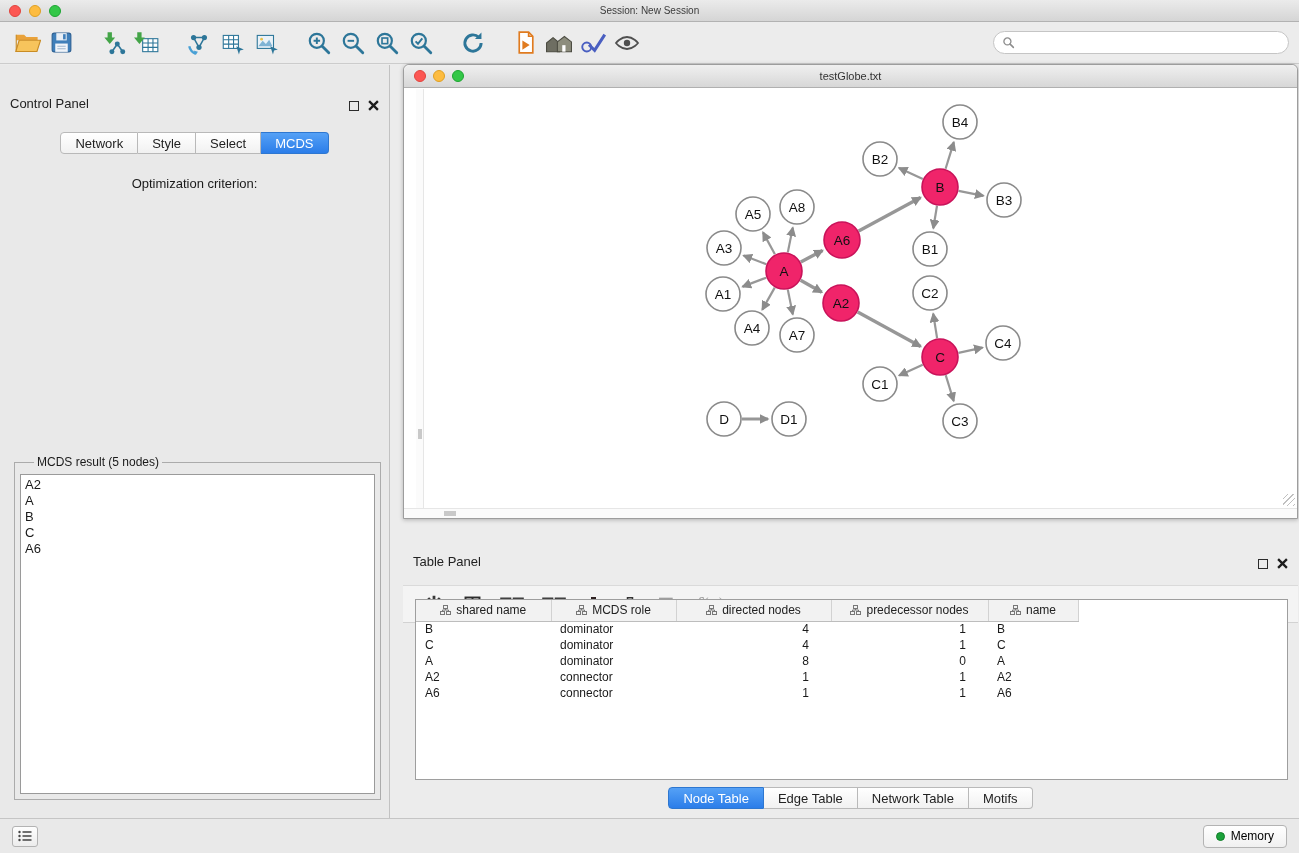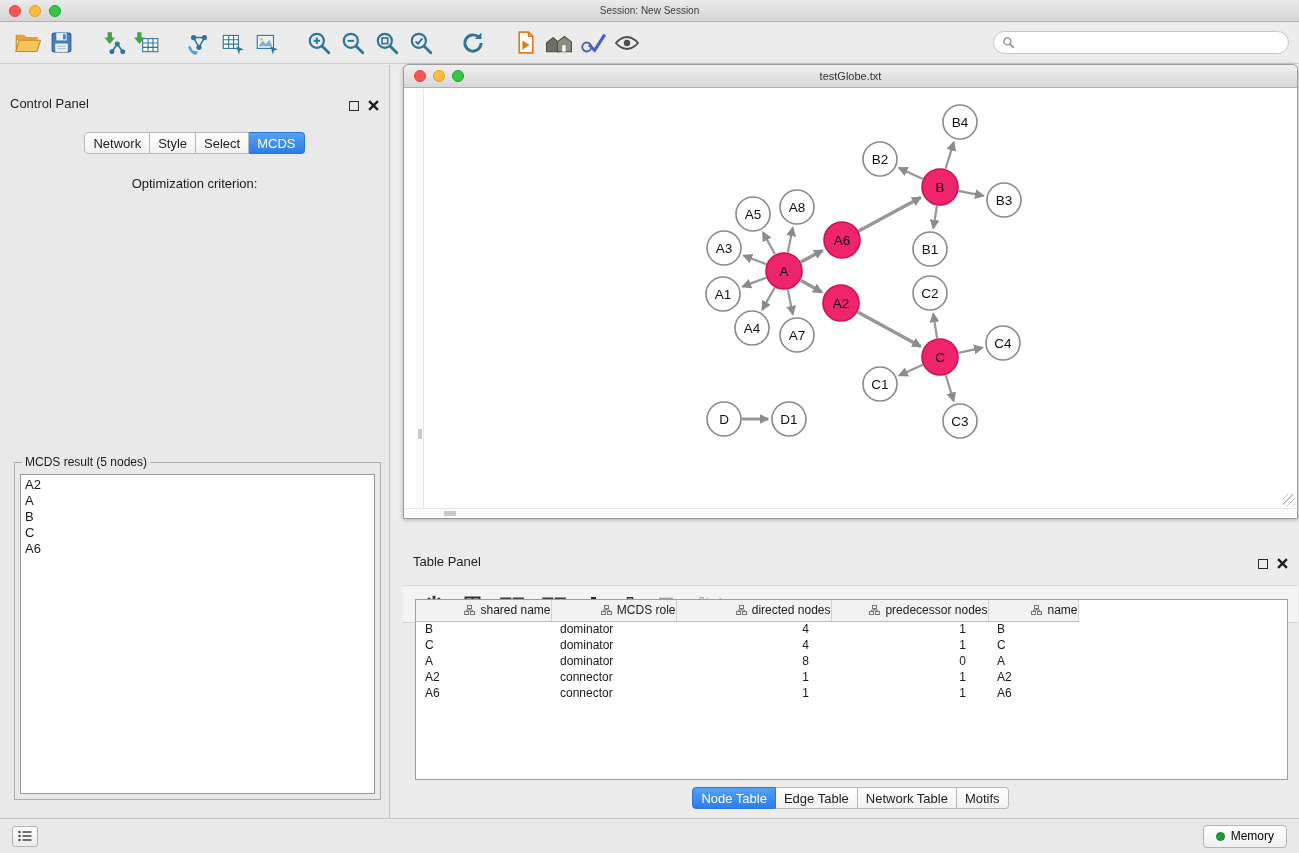"Network" .seg-tab { padding: 0 8px -> 0 14px }
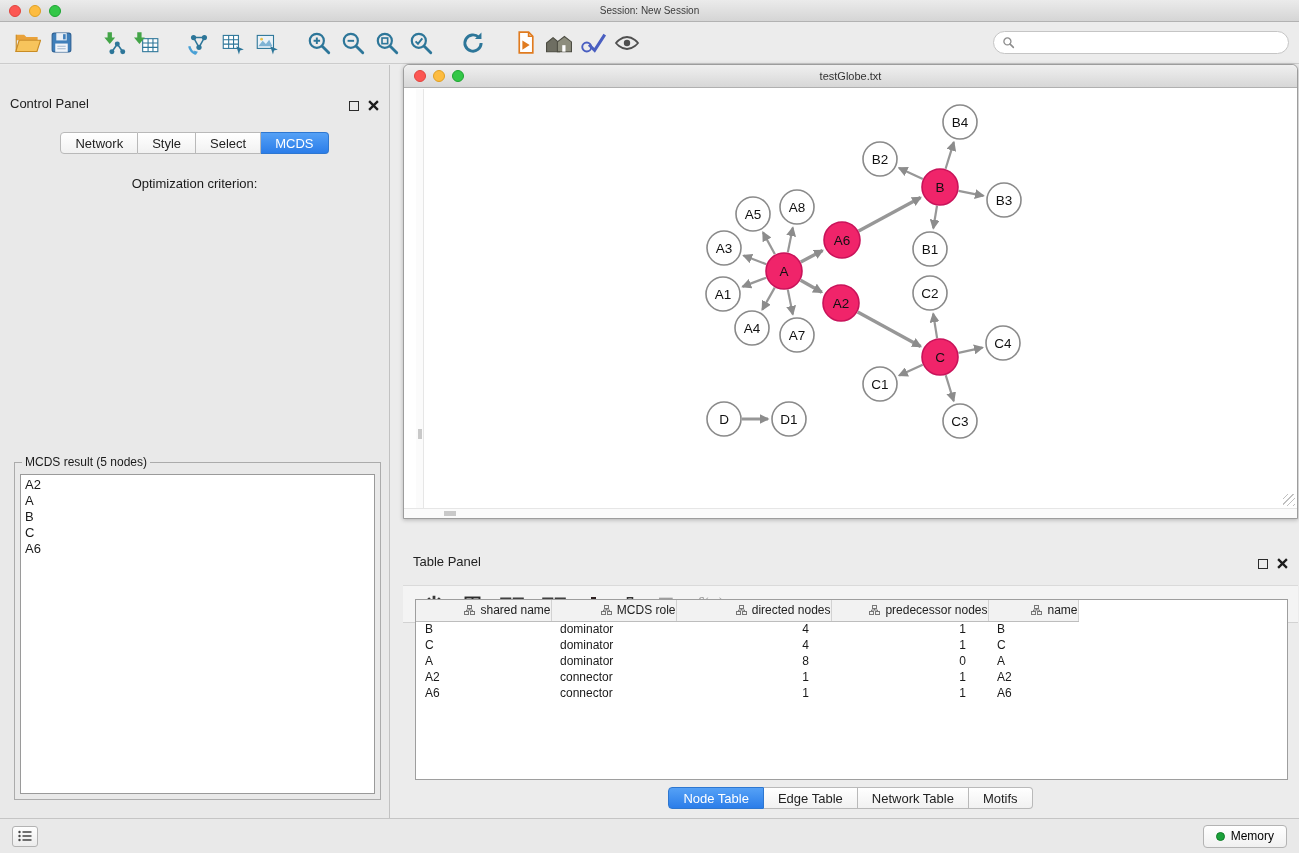"MCDS result (5 nodes)" .result-fieldset legend { margin-left: 2px -> 14px }
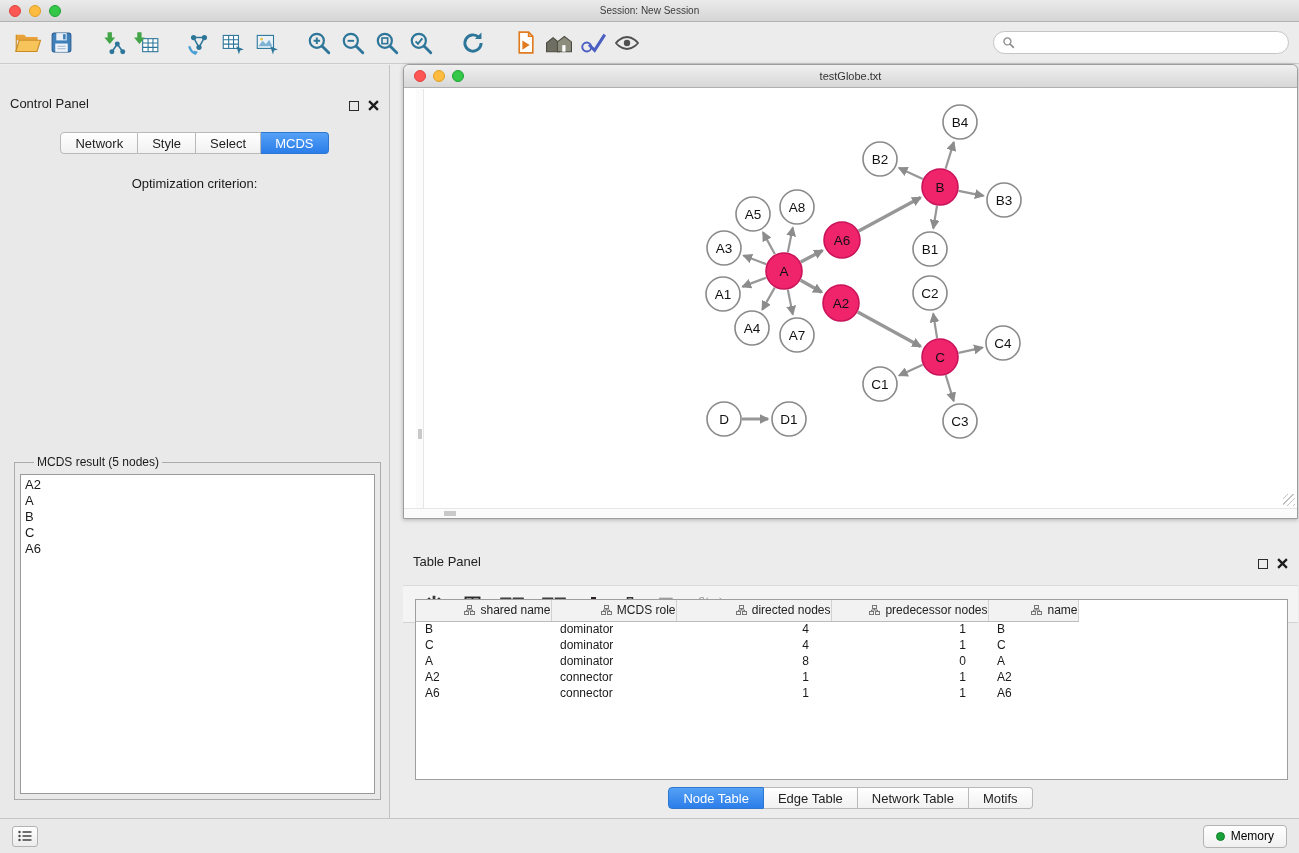"shared name" th { text-align: right -> center }
